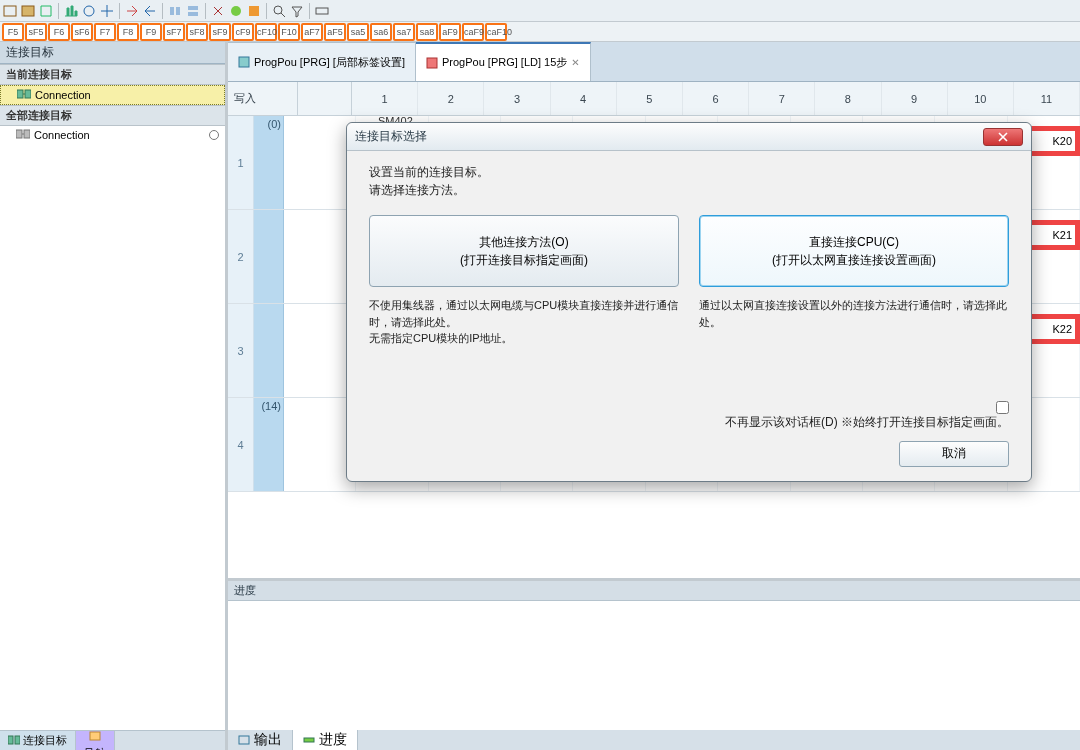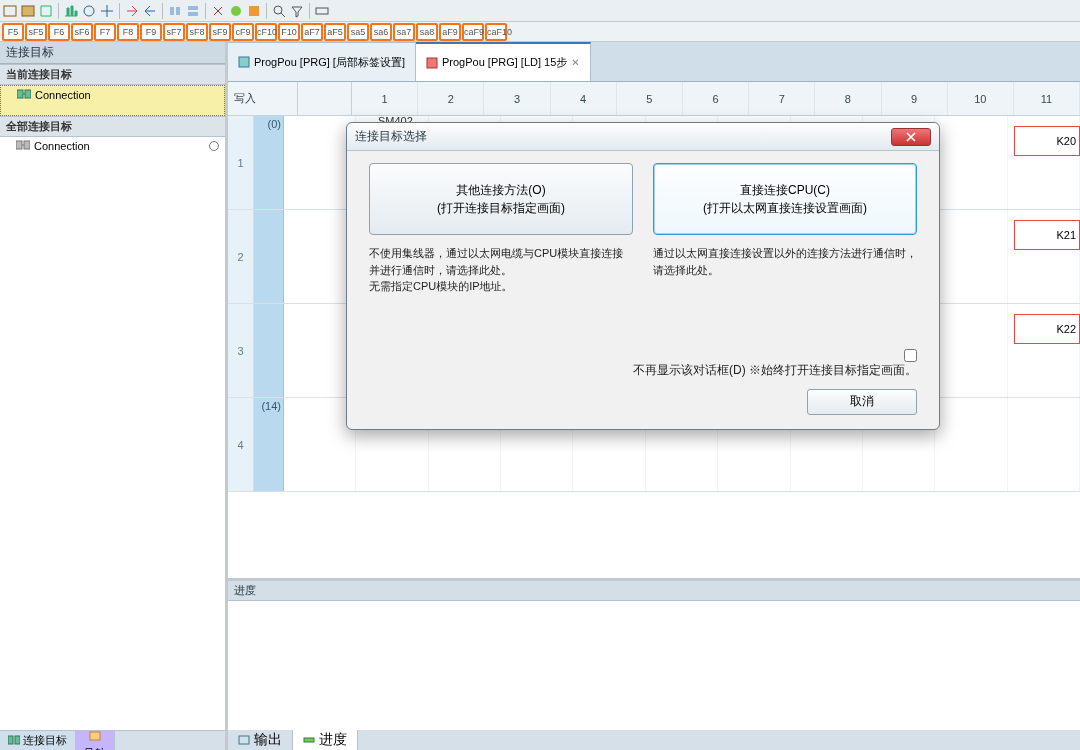"Connection" .tree-item { padding: 2px 6px 13px 16px -> 2px 6px 2px 16px }
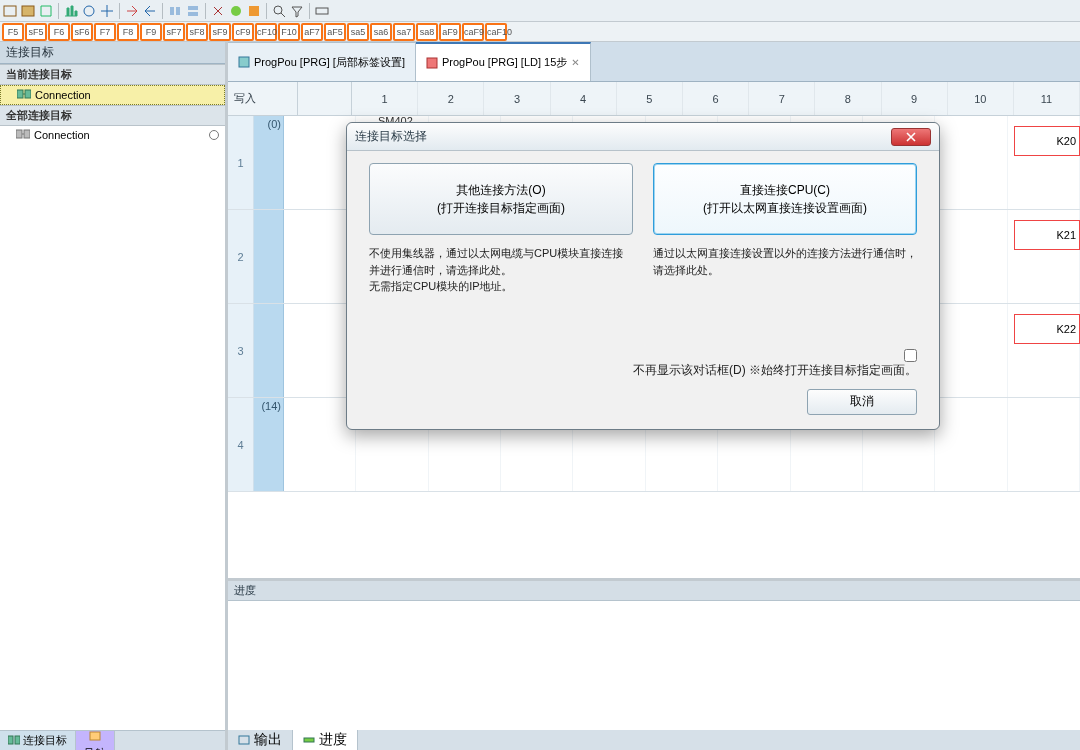"连接目标选择" .modal { width: 594px -> 686px }
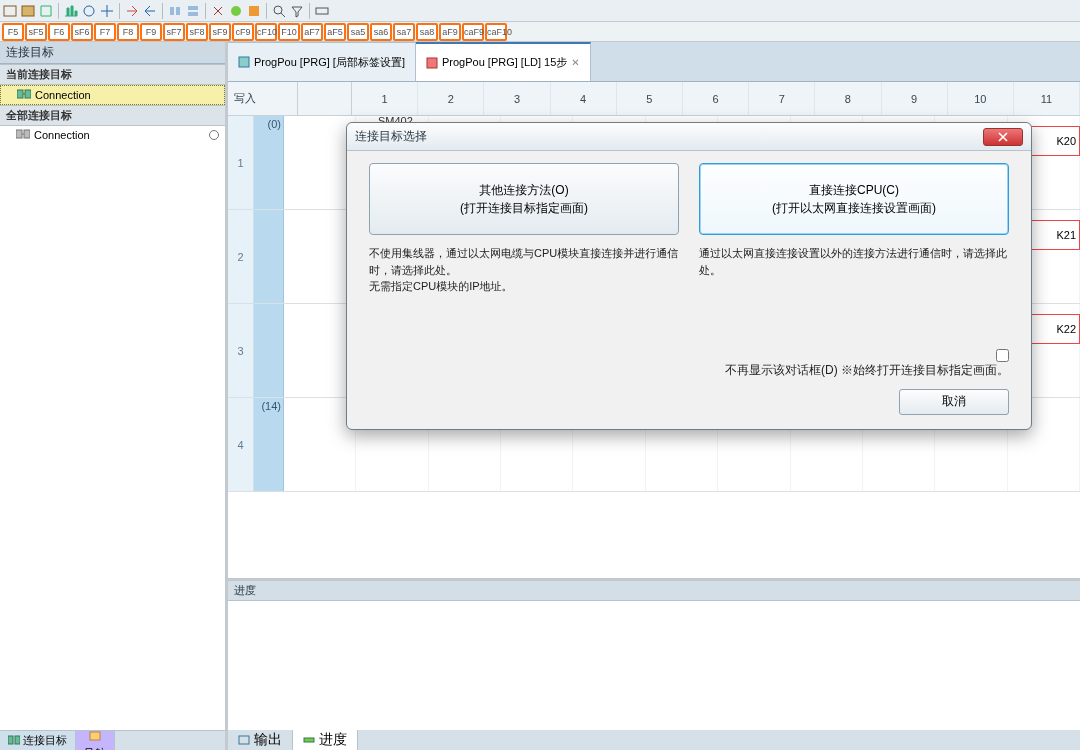"K20" .coil-box { border: 1px solid #ef4444 -> 5px solid #ef4444 }
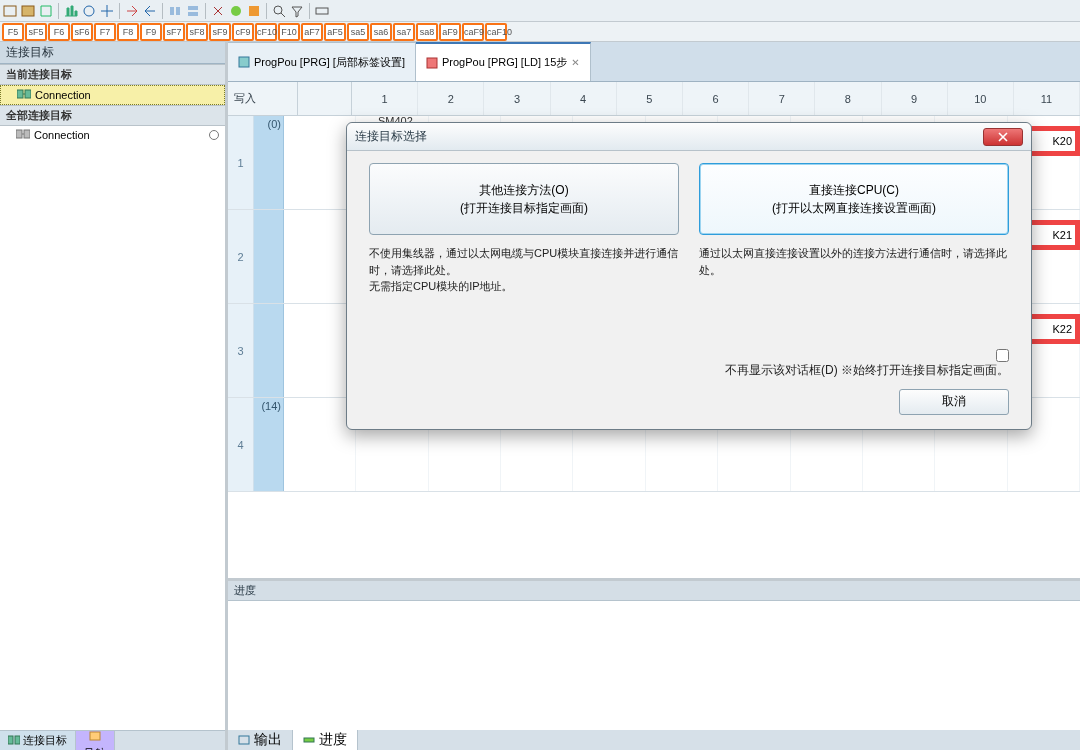"设置当前的连接目标。" div.instr { html: none -> <div> <div>设置当前的连接目标。</div> <div>请选择连接方法。</div> </div> }
